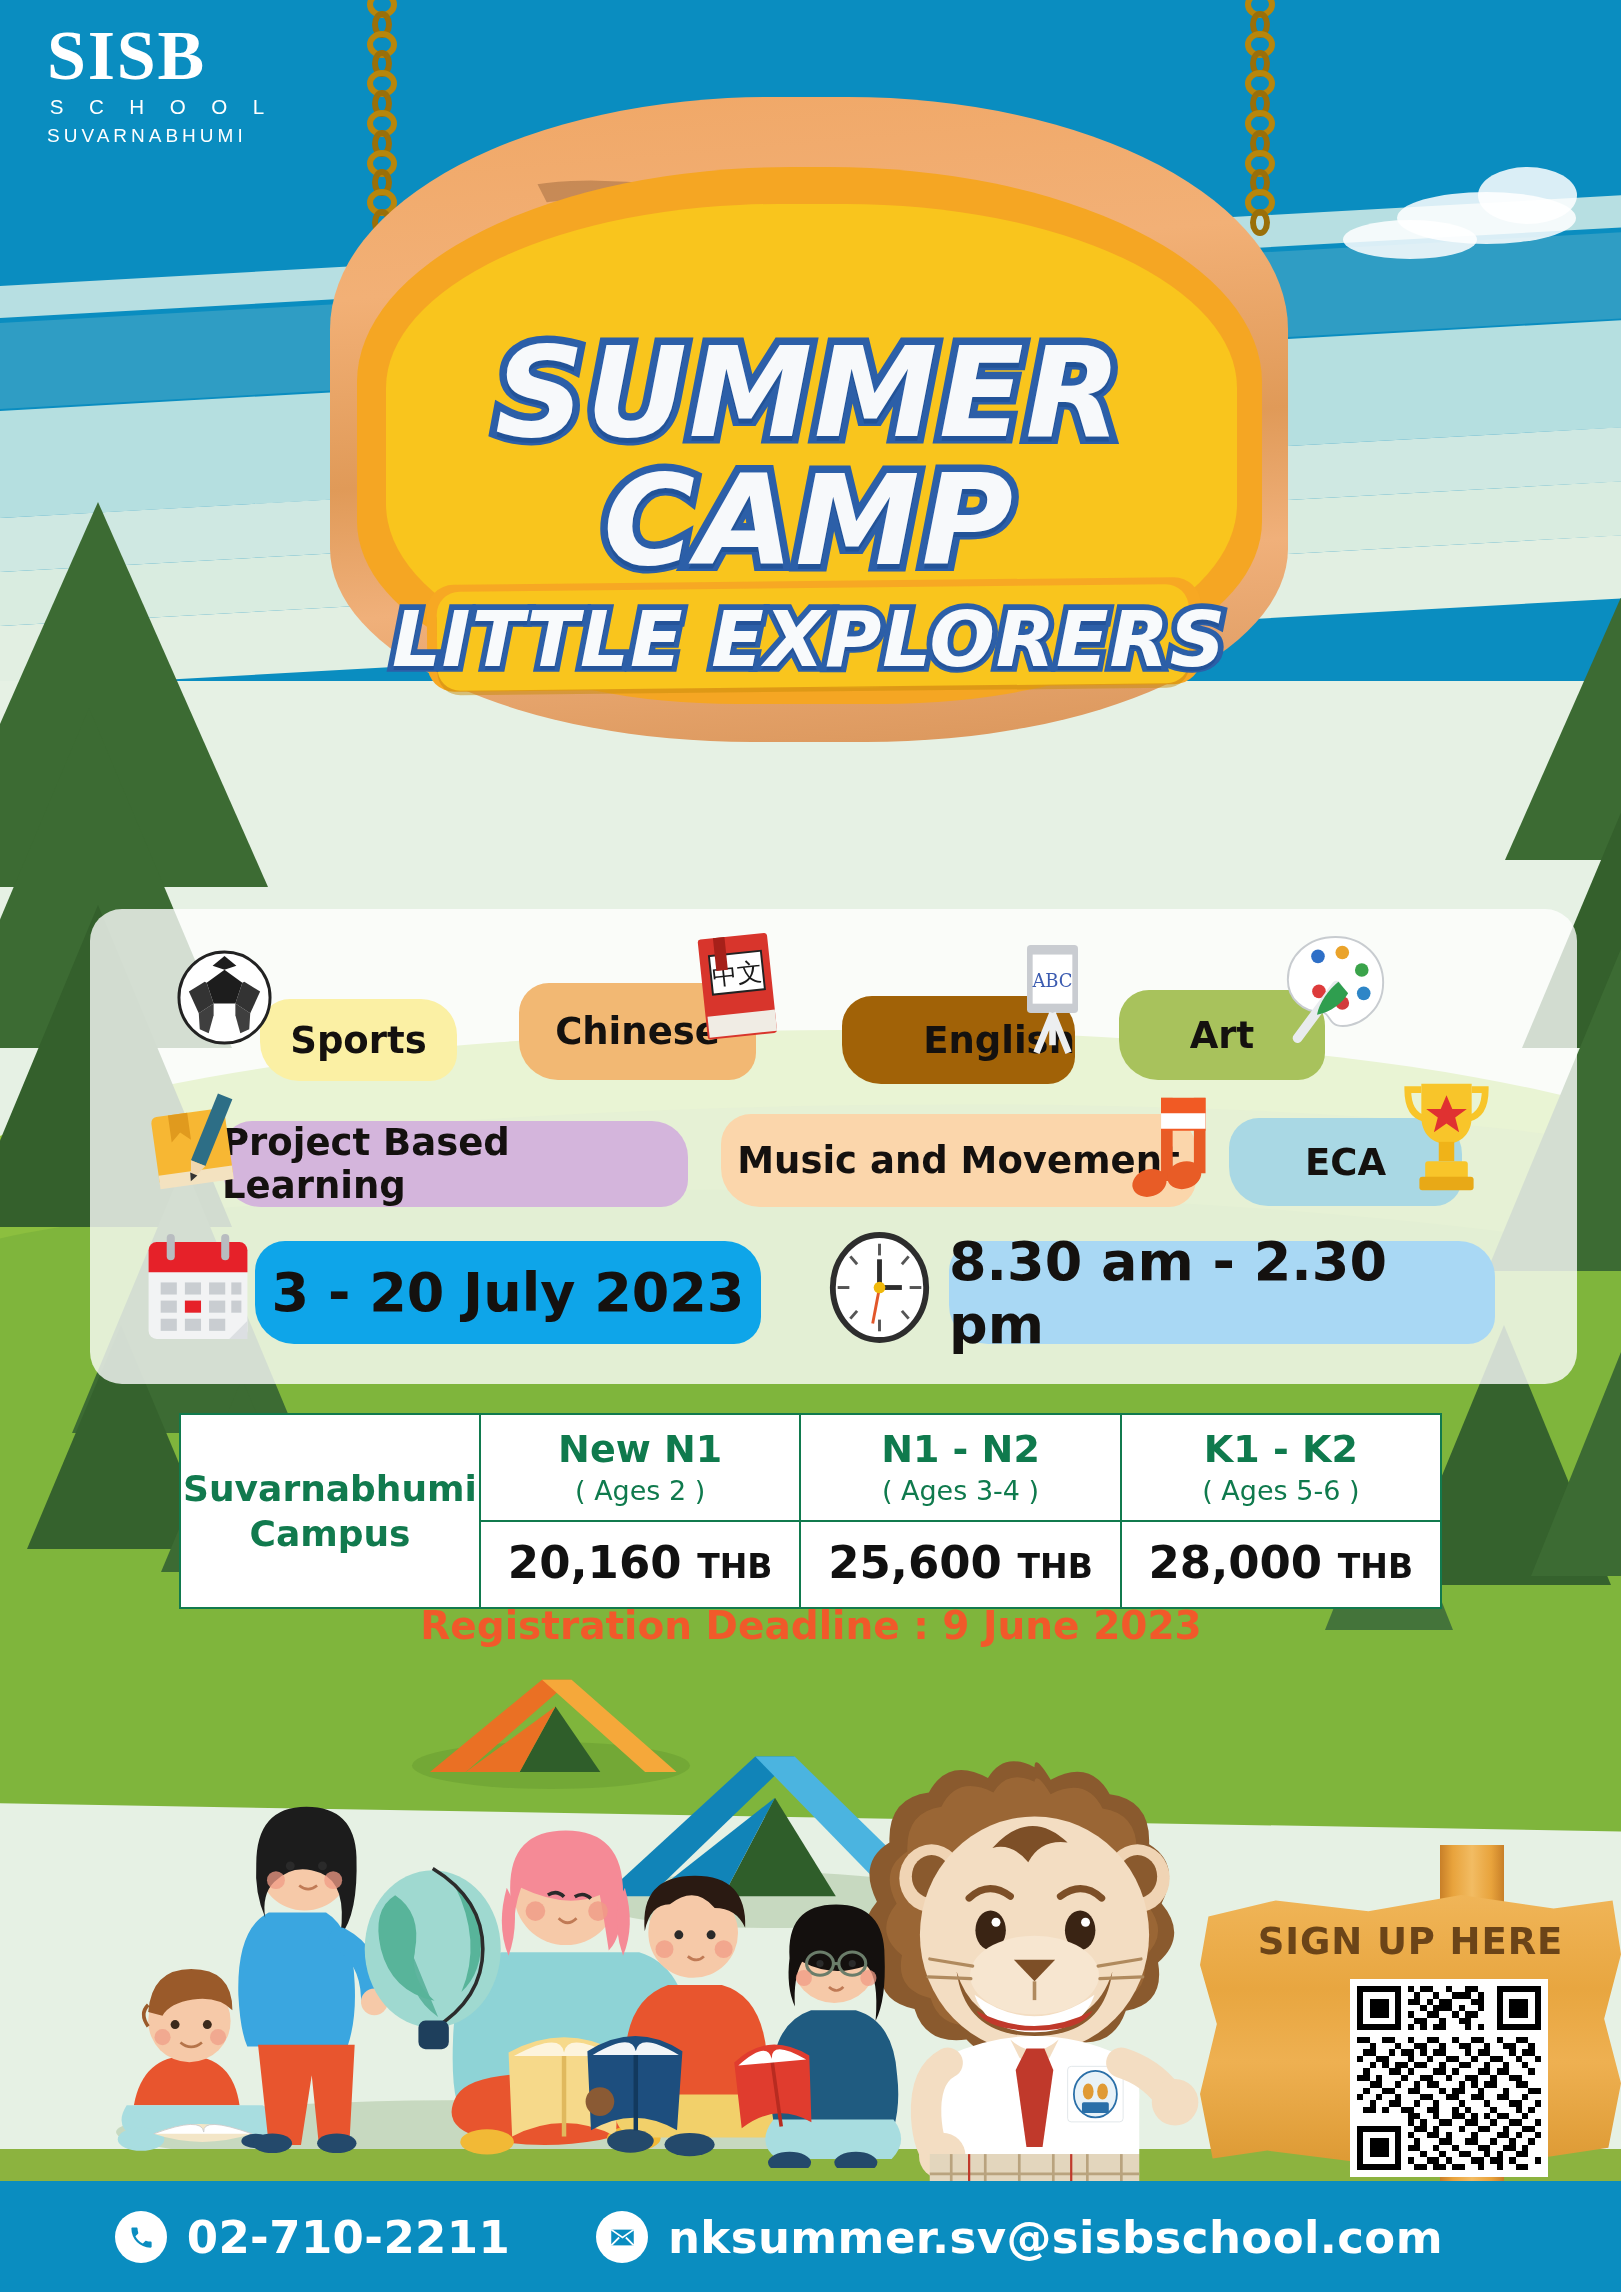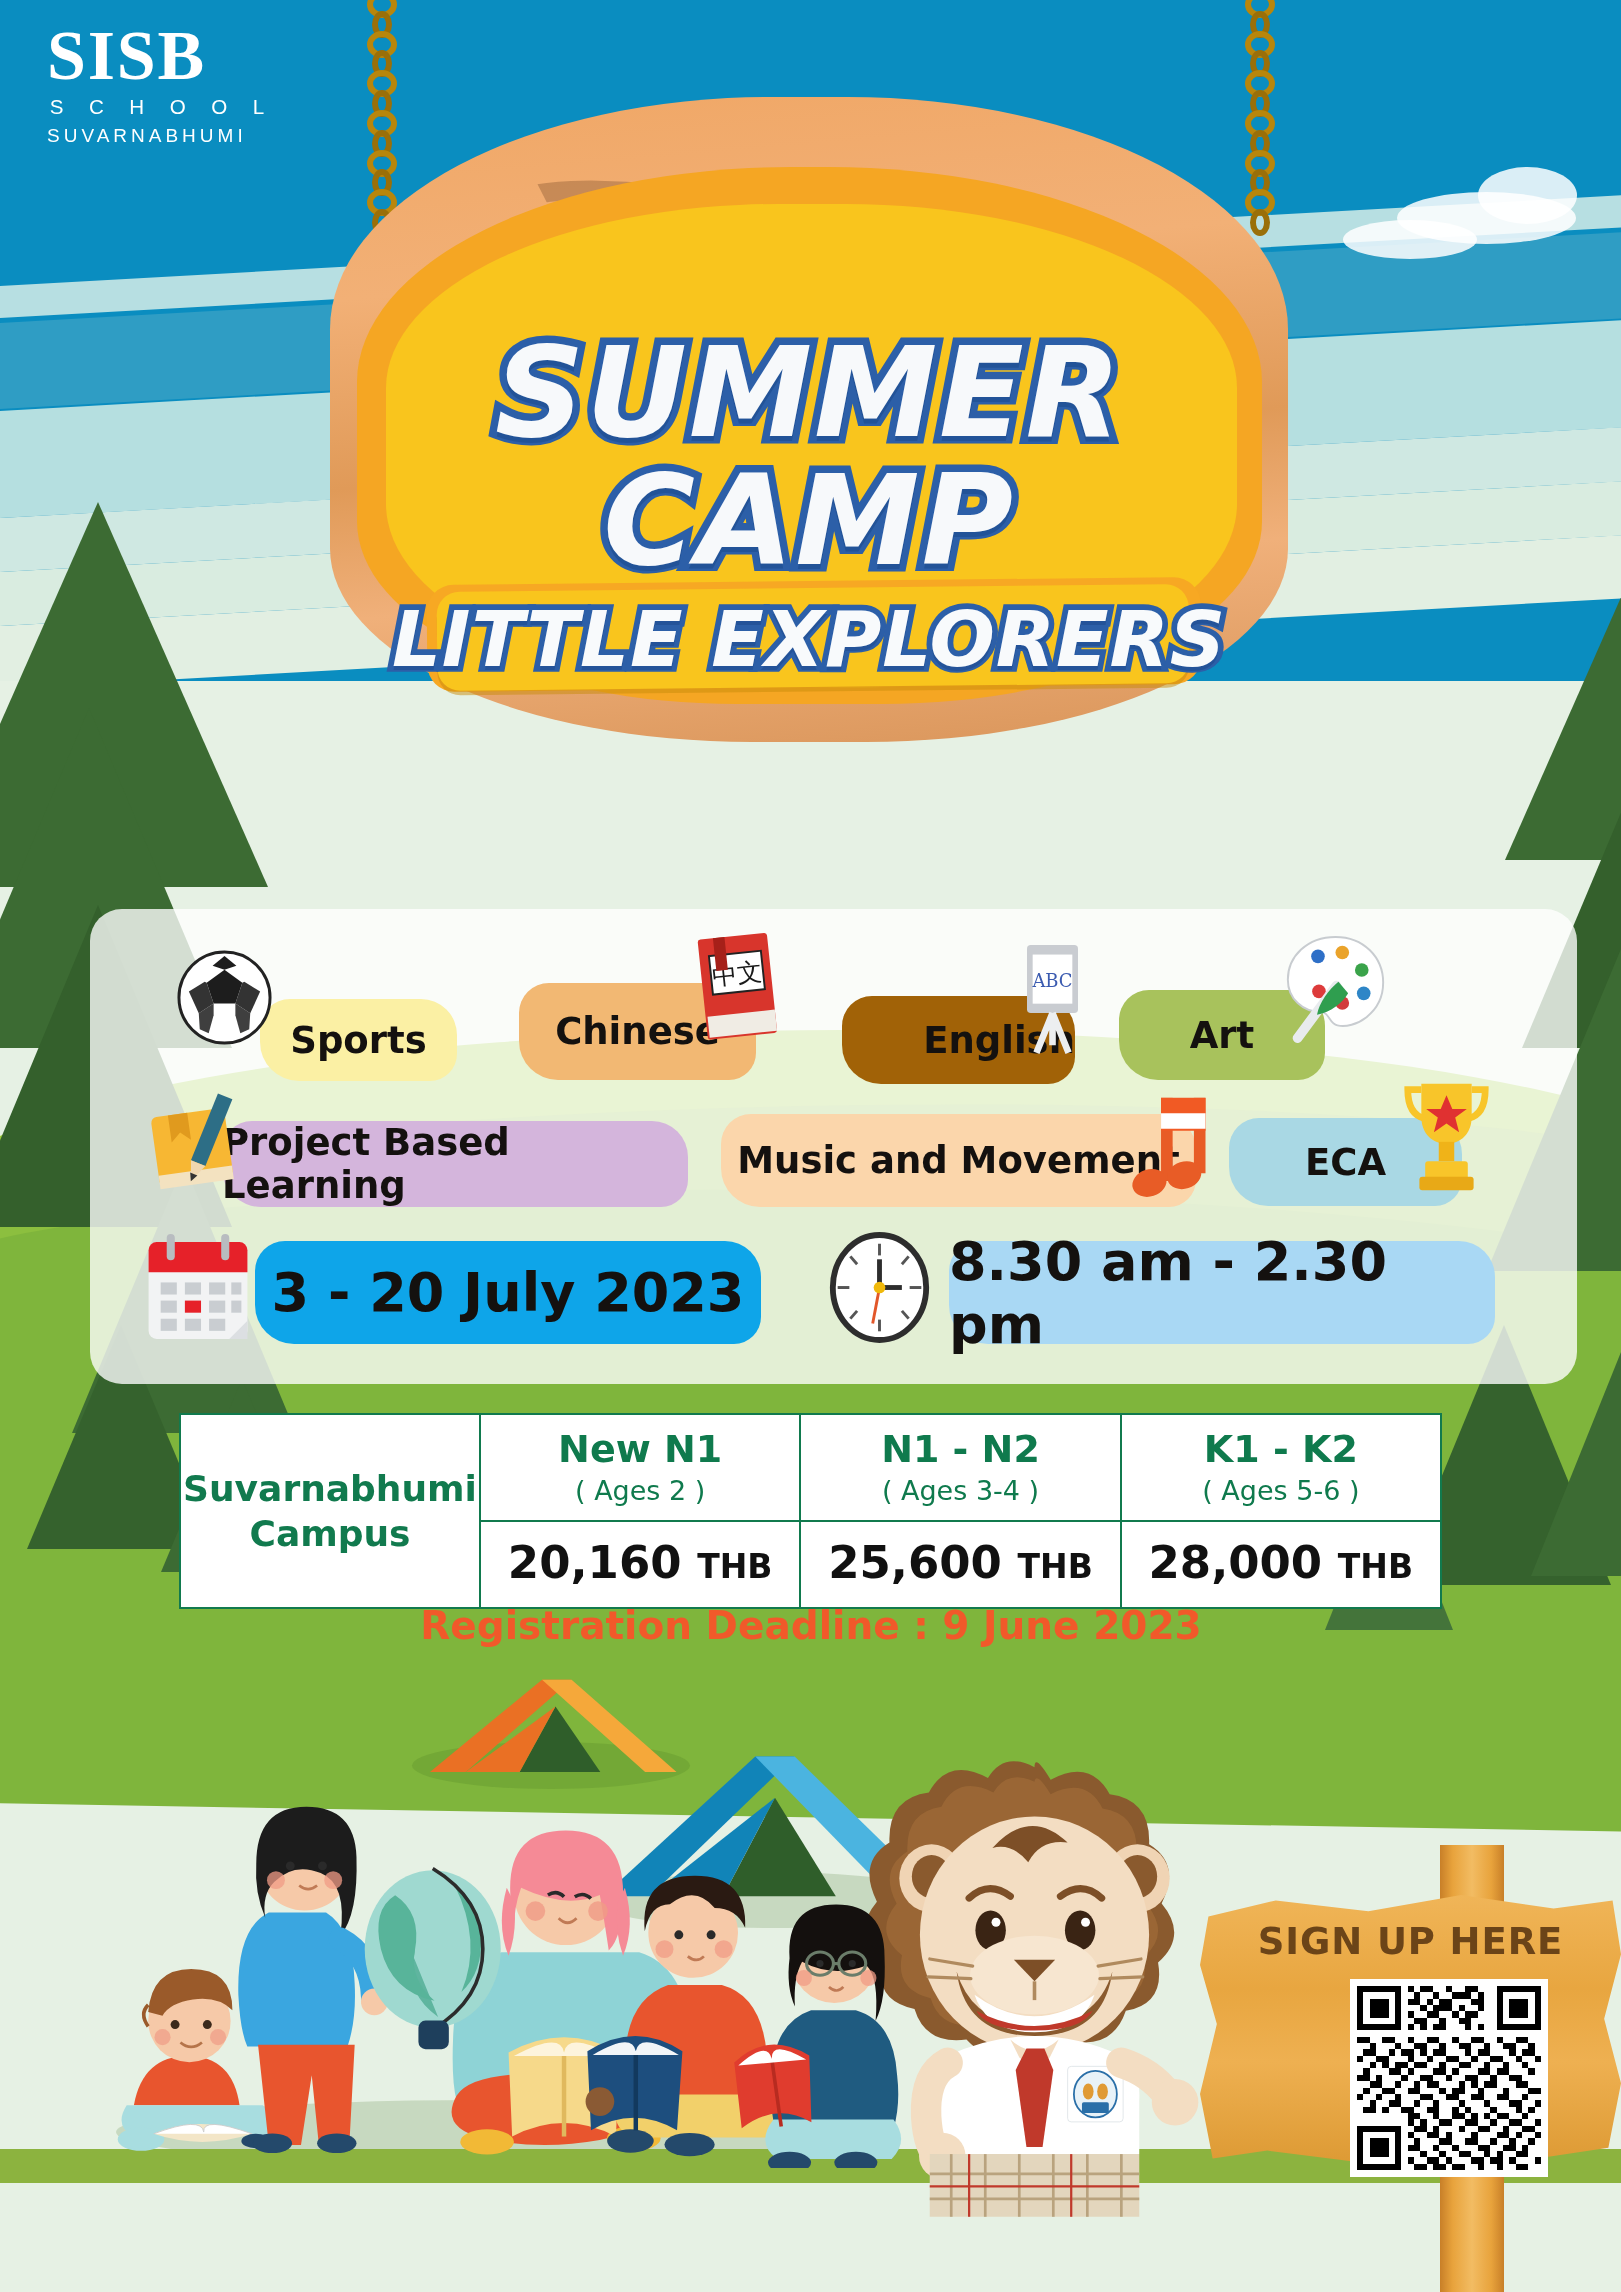"02-710-2211" div.footer { html: none -> <div> <div> <div> <svg> <path></path> </svg> </div> <div>02-710-2211</div> </div> <div> <div> <svg> <path></path> <path></path> <path></path> </svg> </div> <div>nksummer.sv@sisbschool.com</div> </div> </div> }
